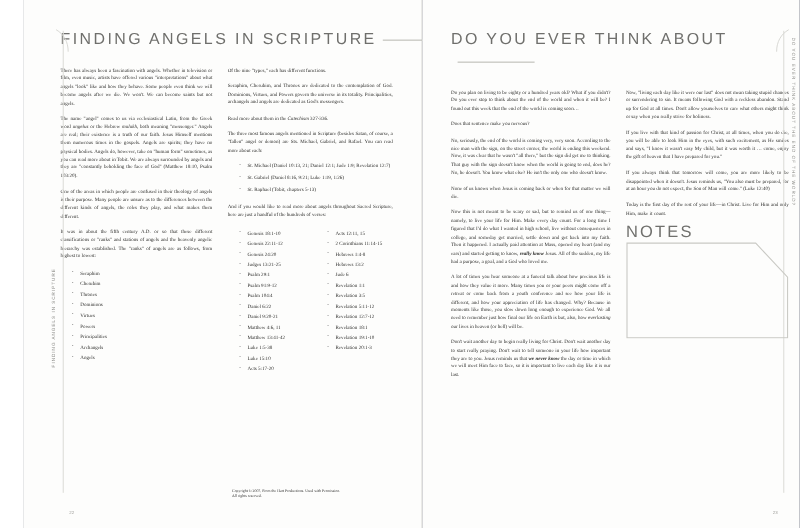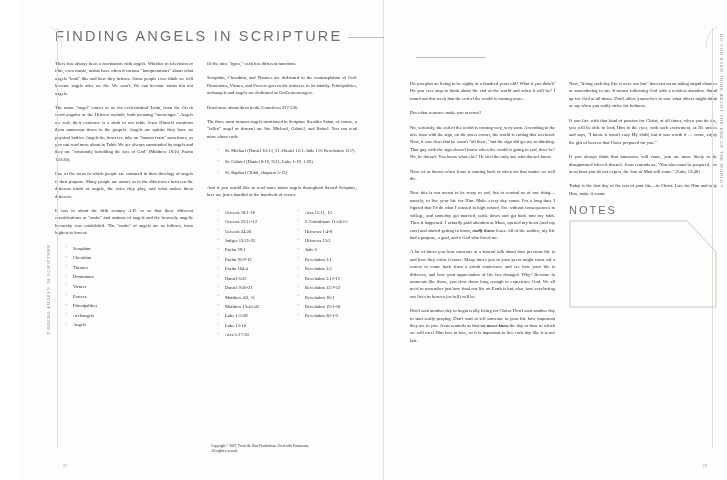"DO YOU EVER THINK ABOUT" span { html: none -> <span>Do you ever think about</span> }
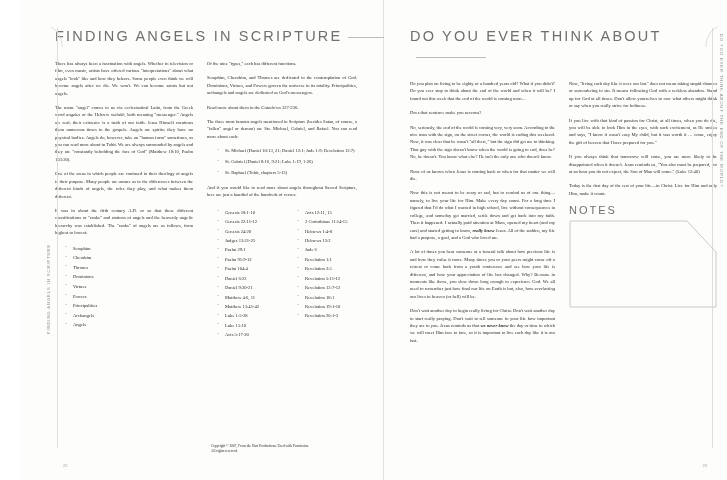"NOTES" .notes-head { font-size: 11px -> 15px }
